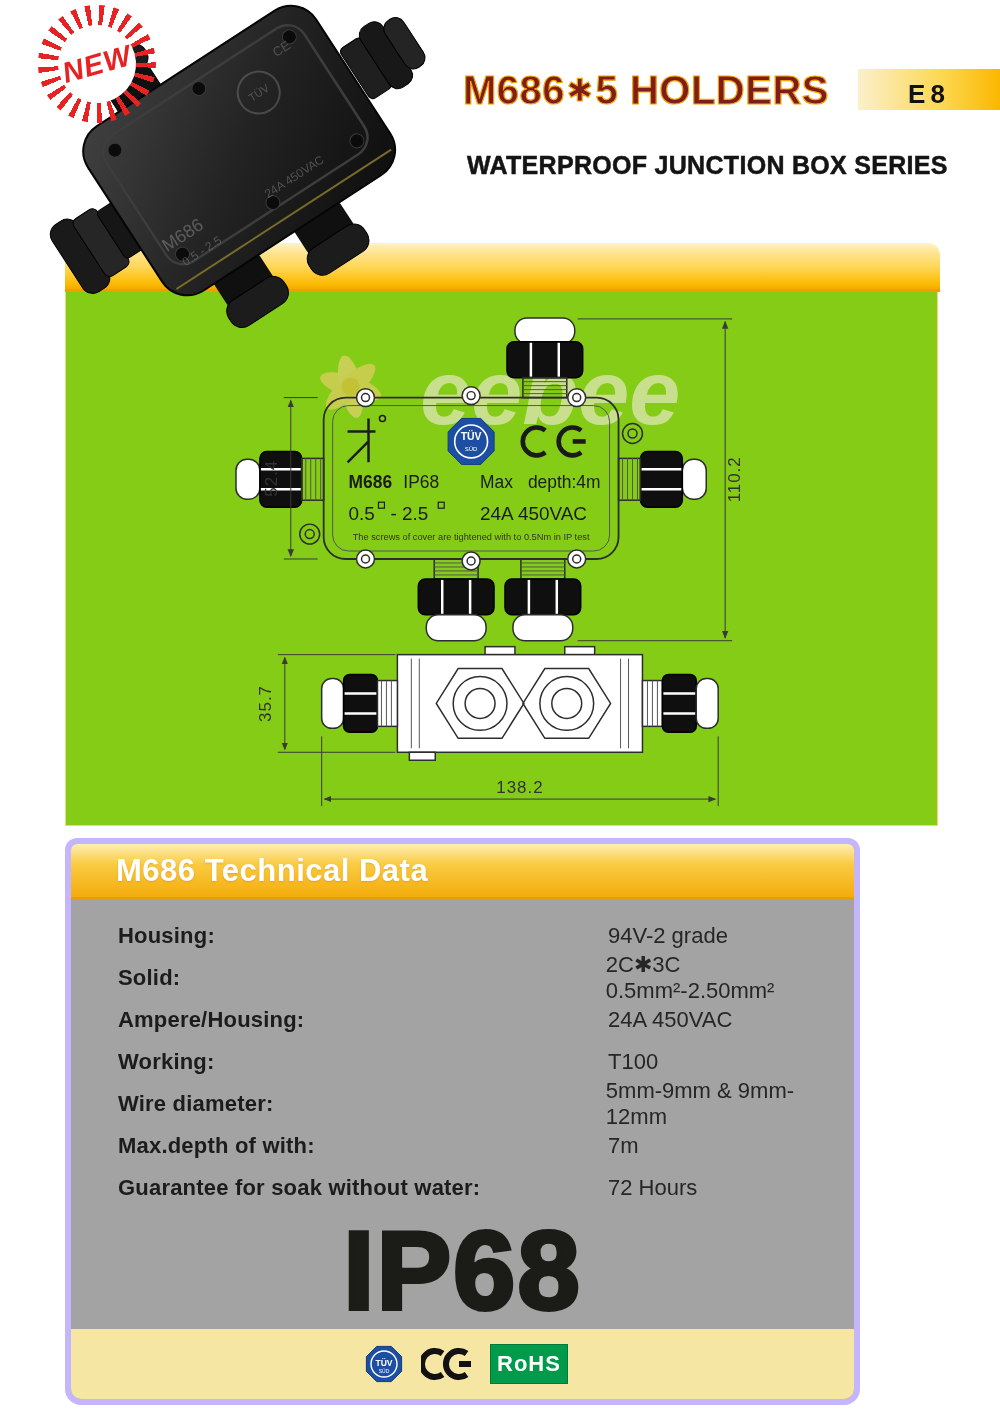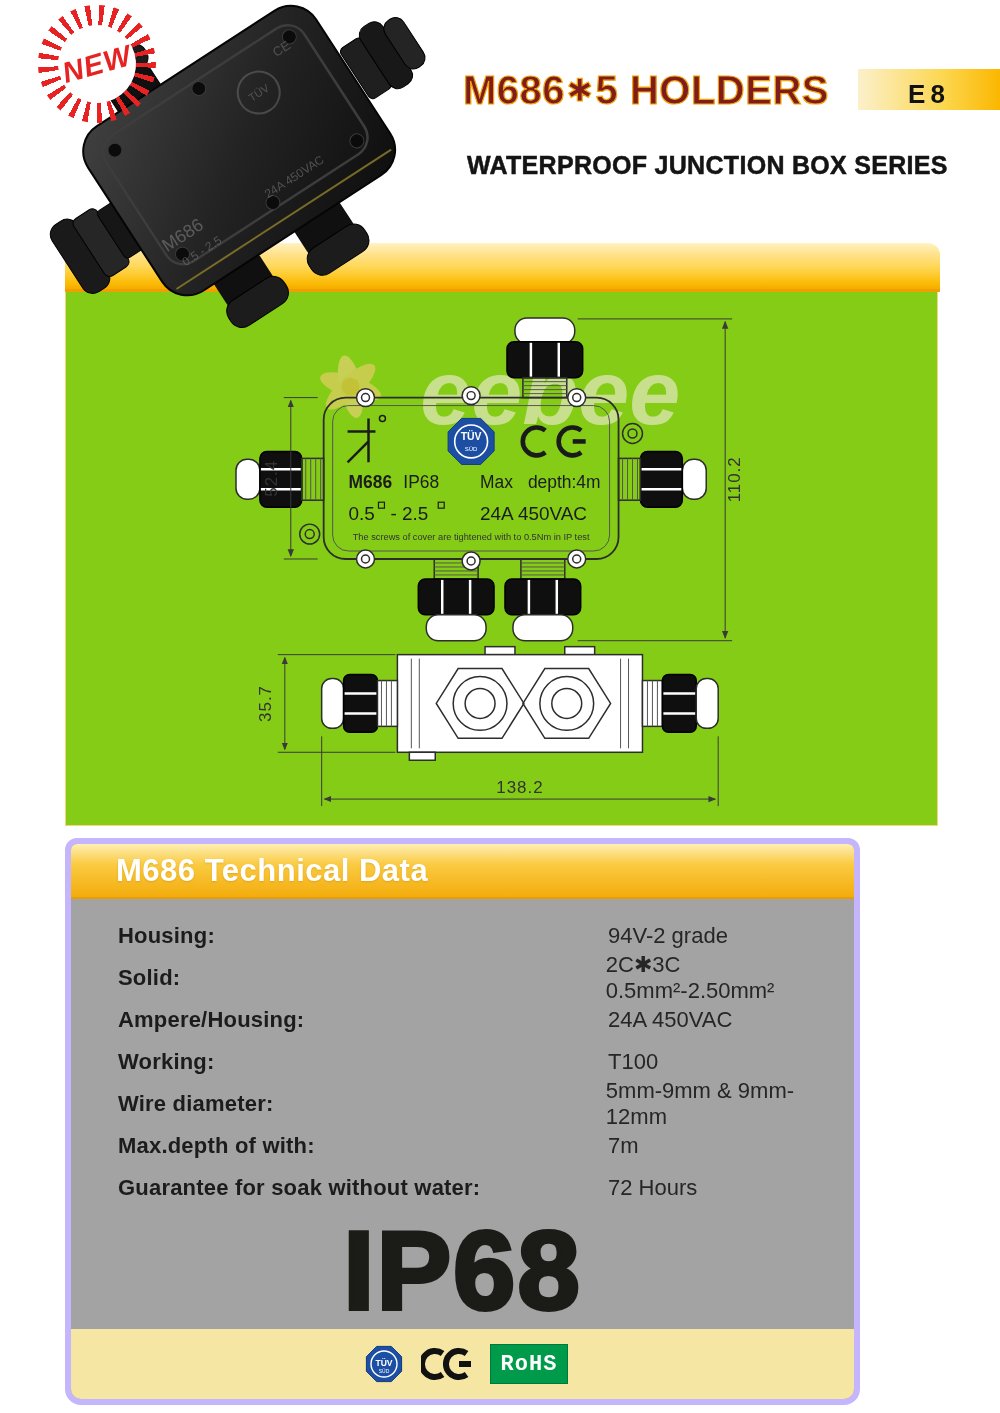"RoHS" .rohs span { font-family: Liberation Mono, monospace -> none }
